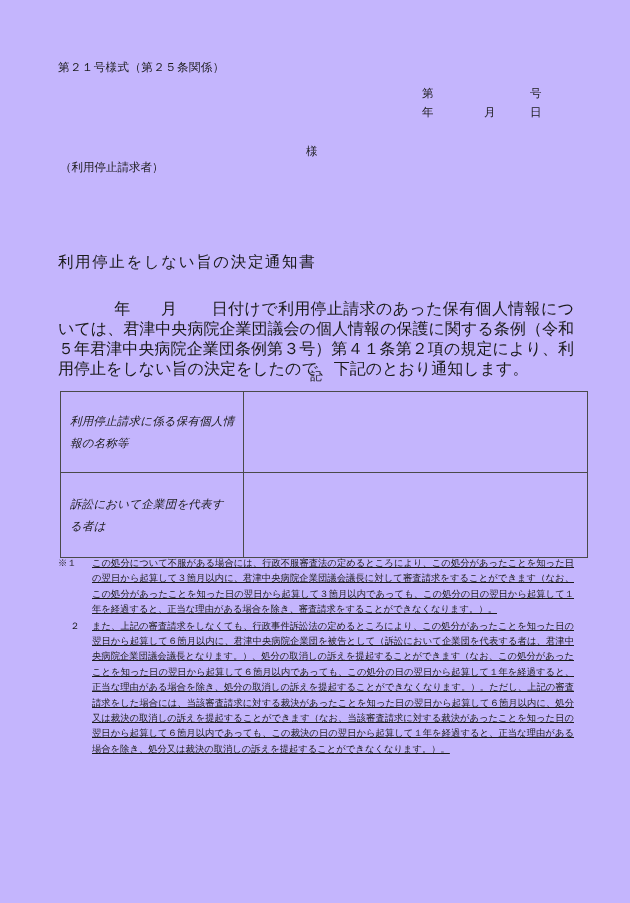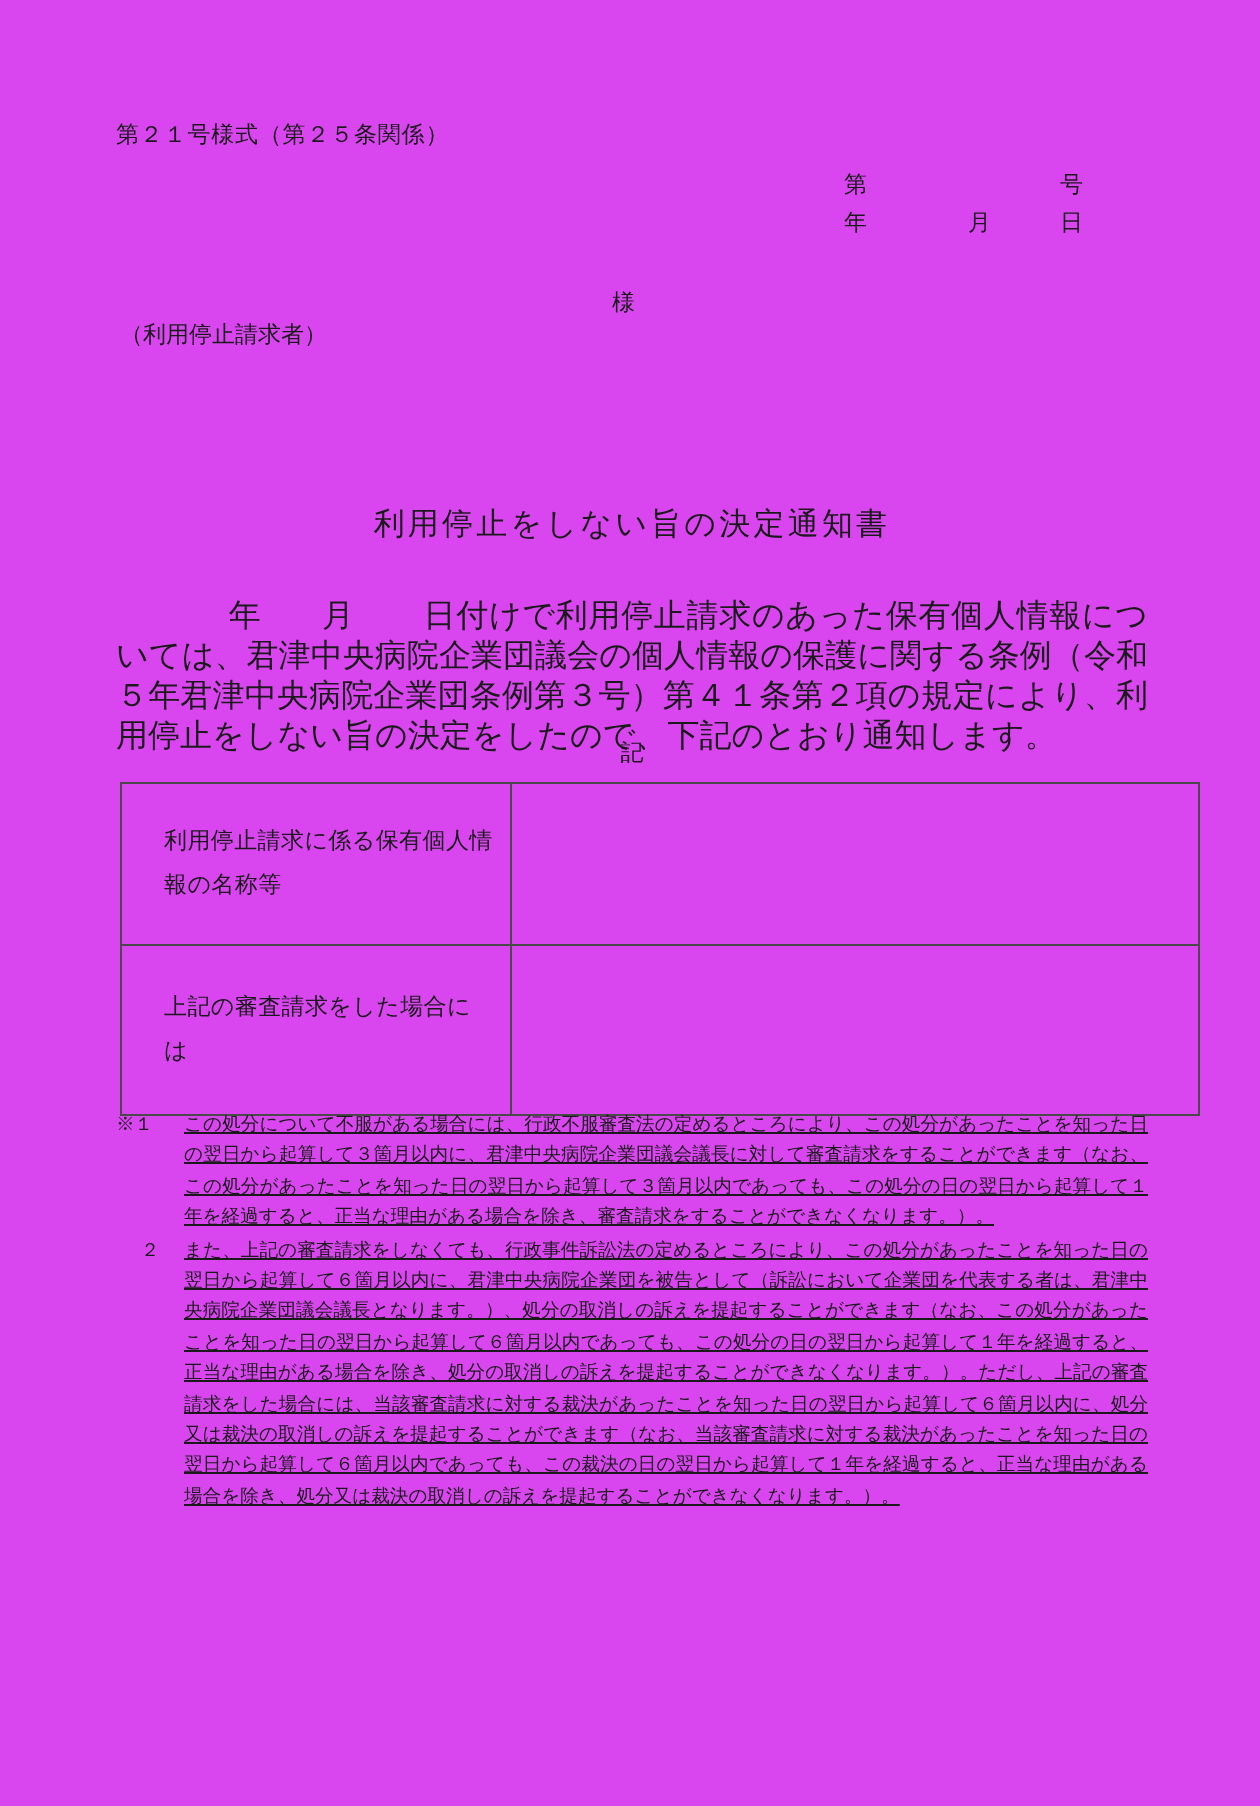"第２１号様式（第２５条関係）" .page { background: #d946ef -> #c4b5fd }
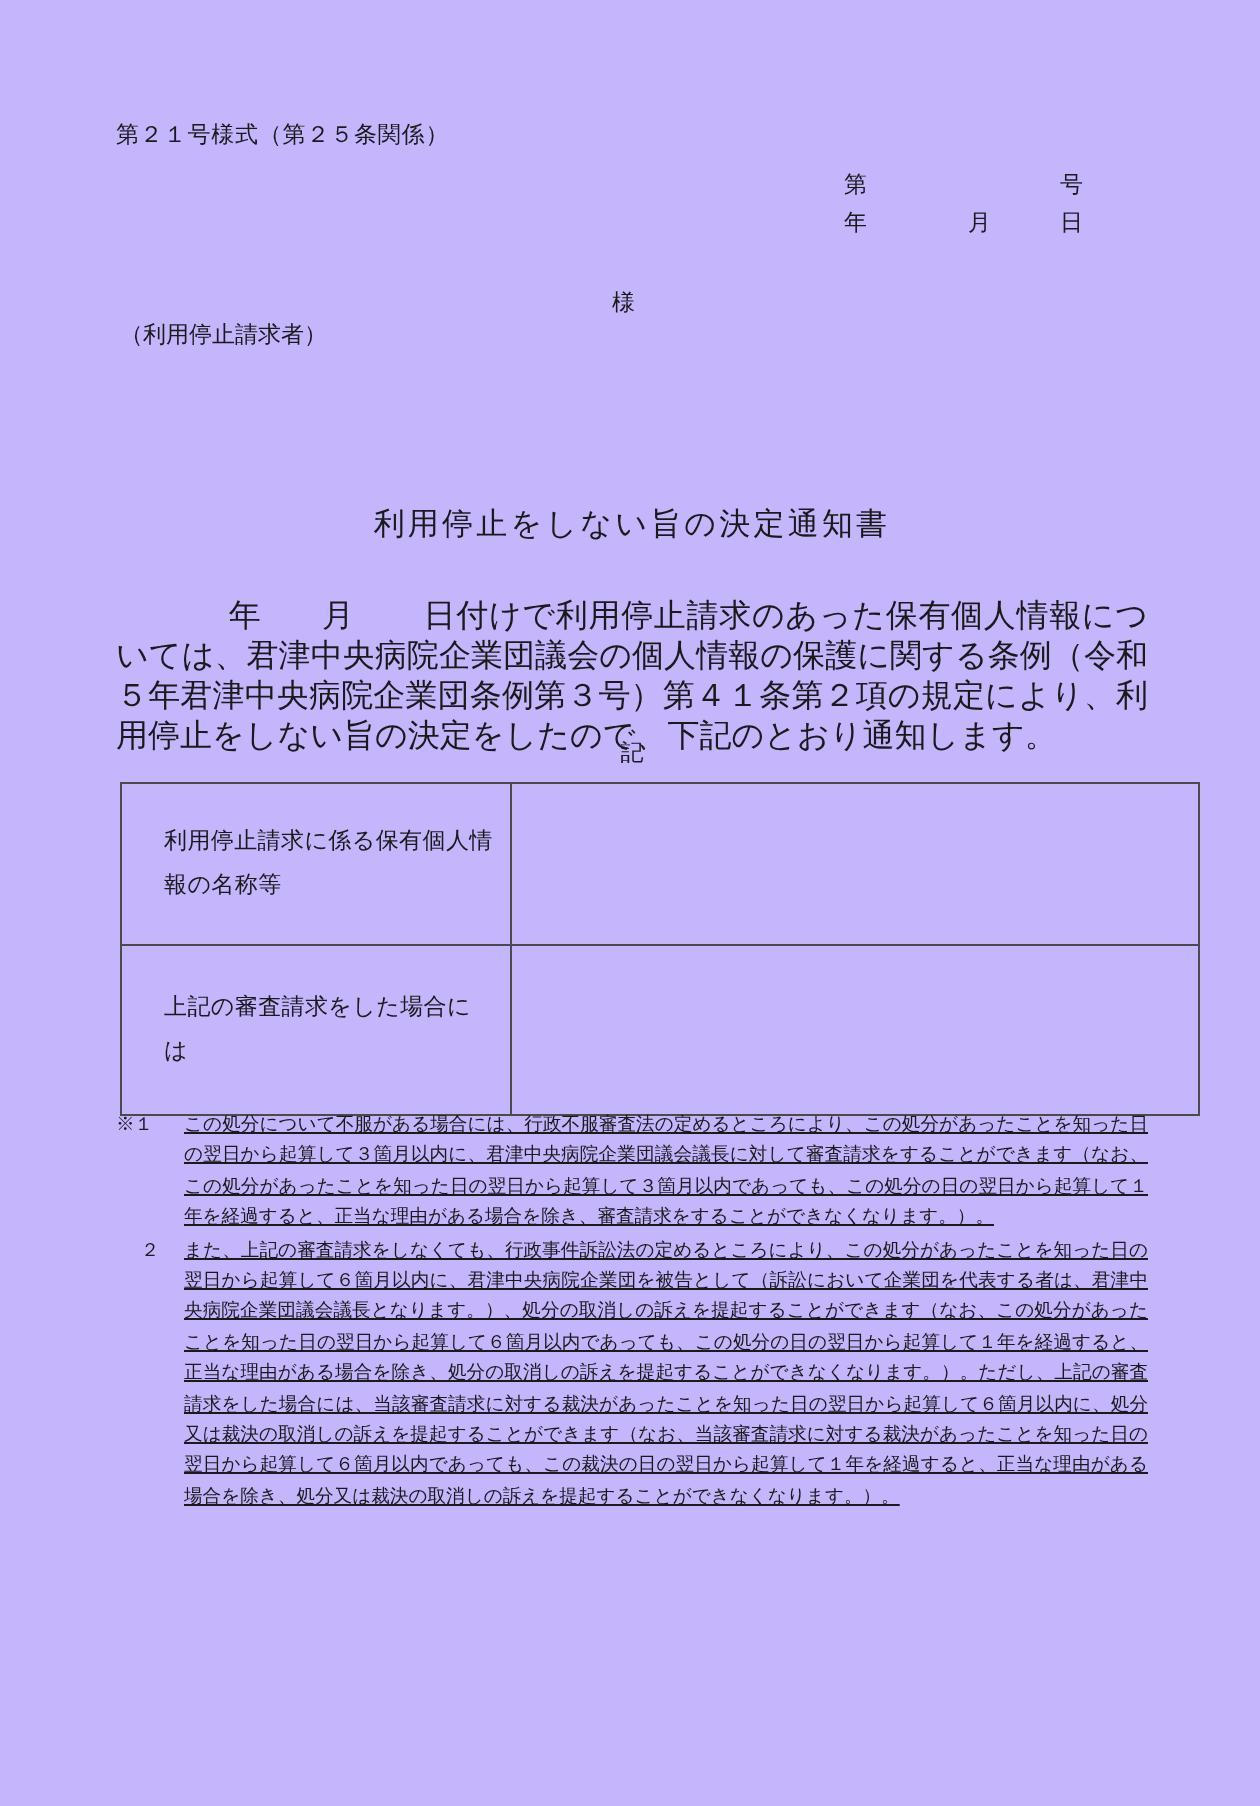"利用停止をしない旨の決定通知書" .doc-title { text-align: center -> none }
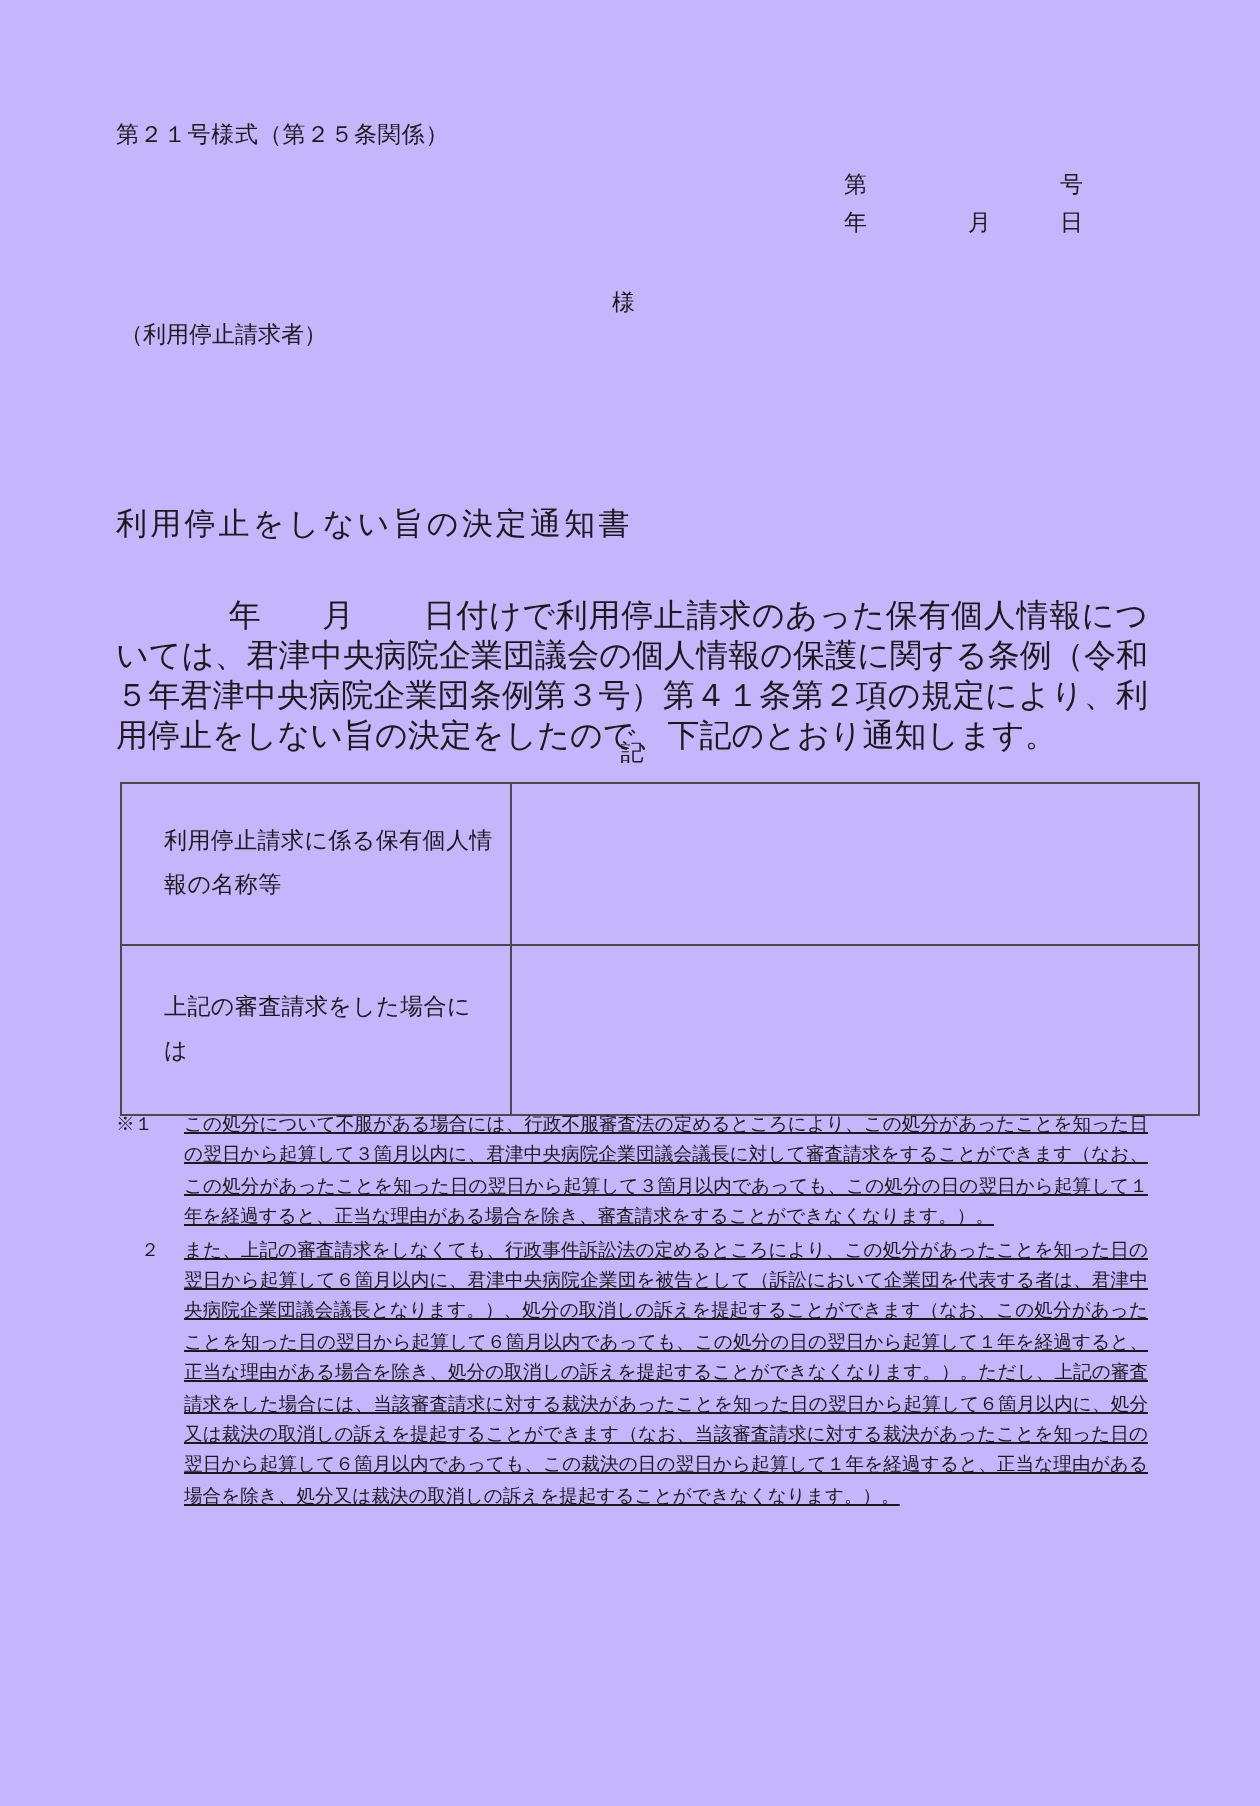"利用停止請求に係る保有個人情報の名称等" .form-table td.label-cell { font-style: none -> italic; padding: 6px 8px 6px 21px -> 6px 8px 6px 9px }
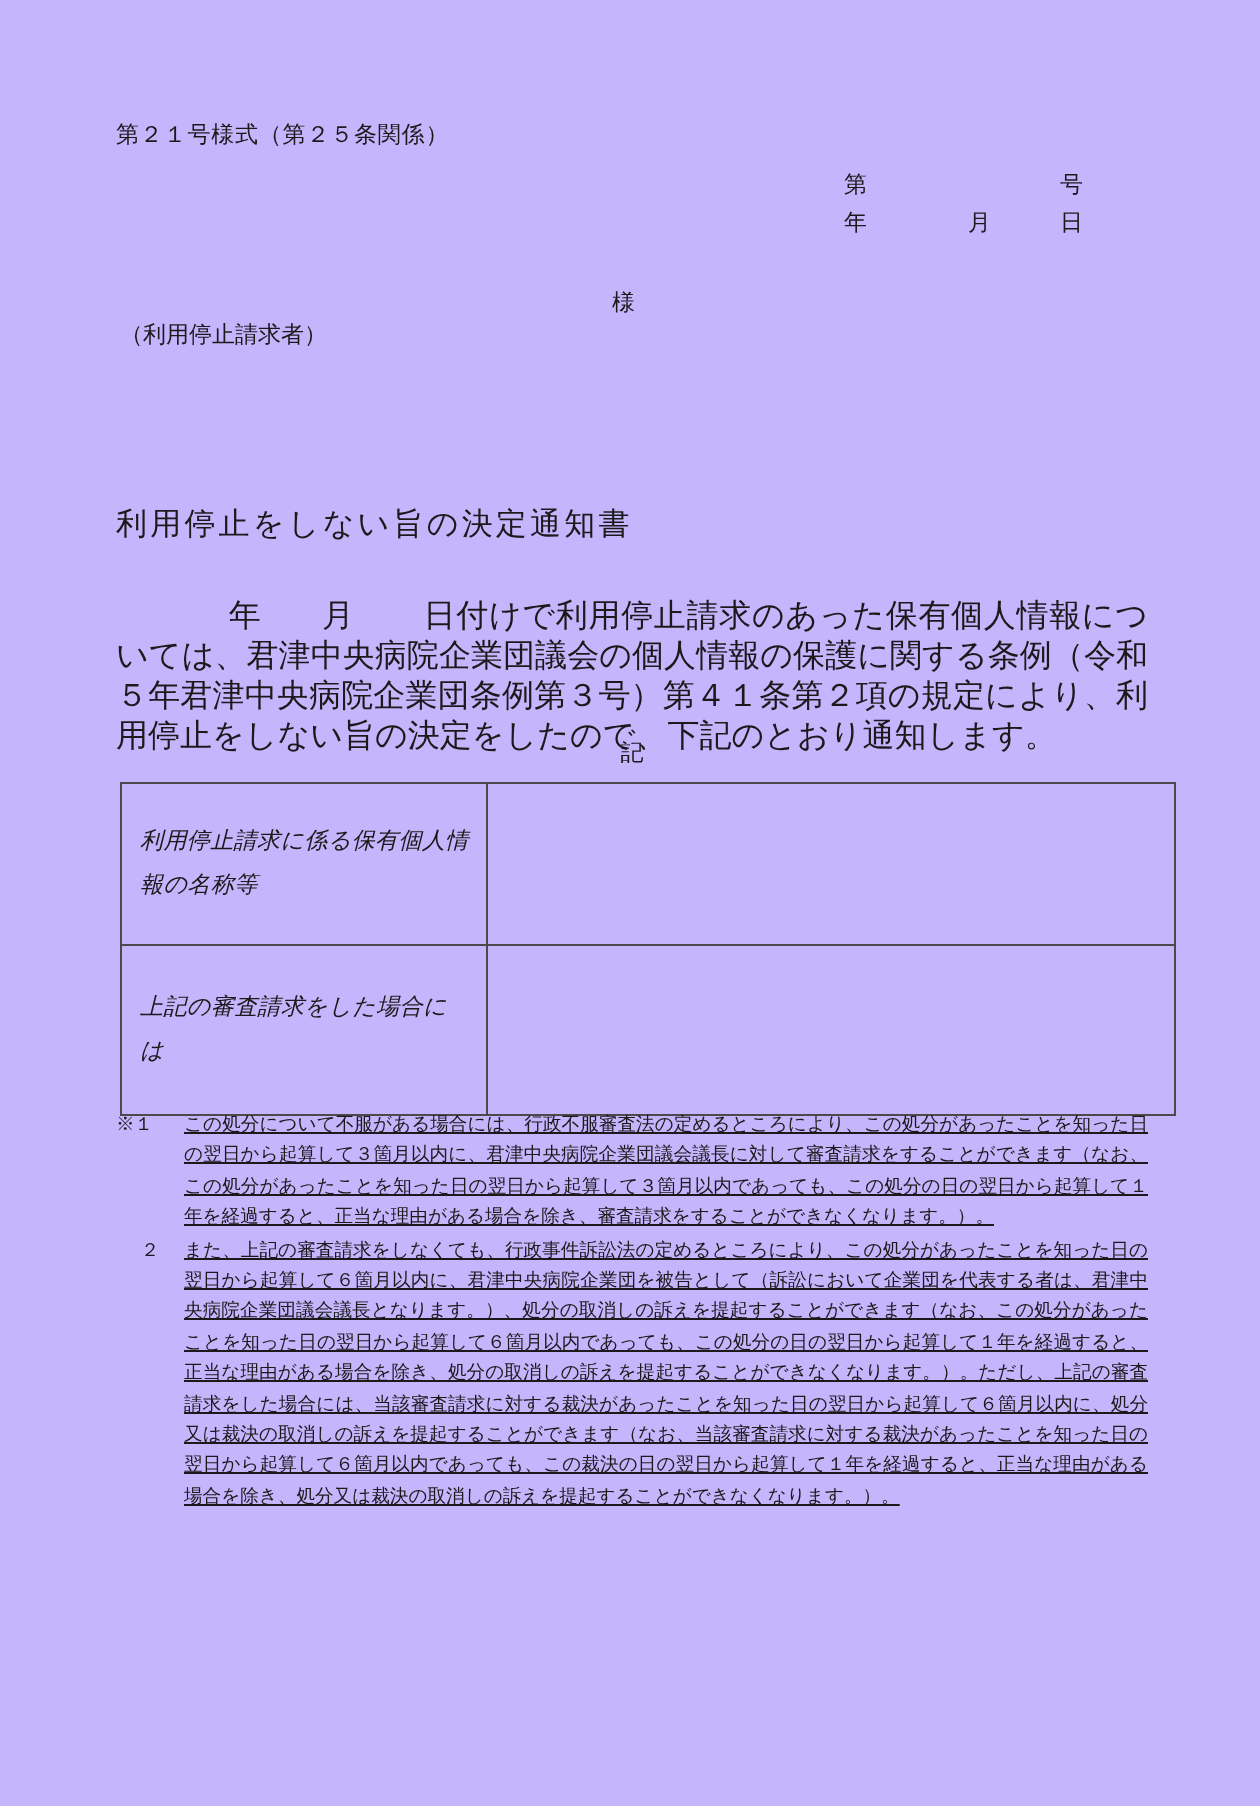"上記の審査請求をした場合には" td.label-cell { text: 上記の審査請求をした場合に -> 訴訟において企業団を代表する者 }
